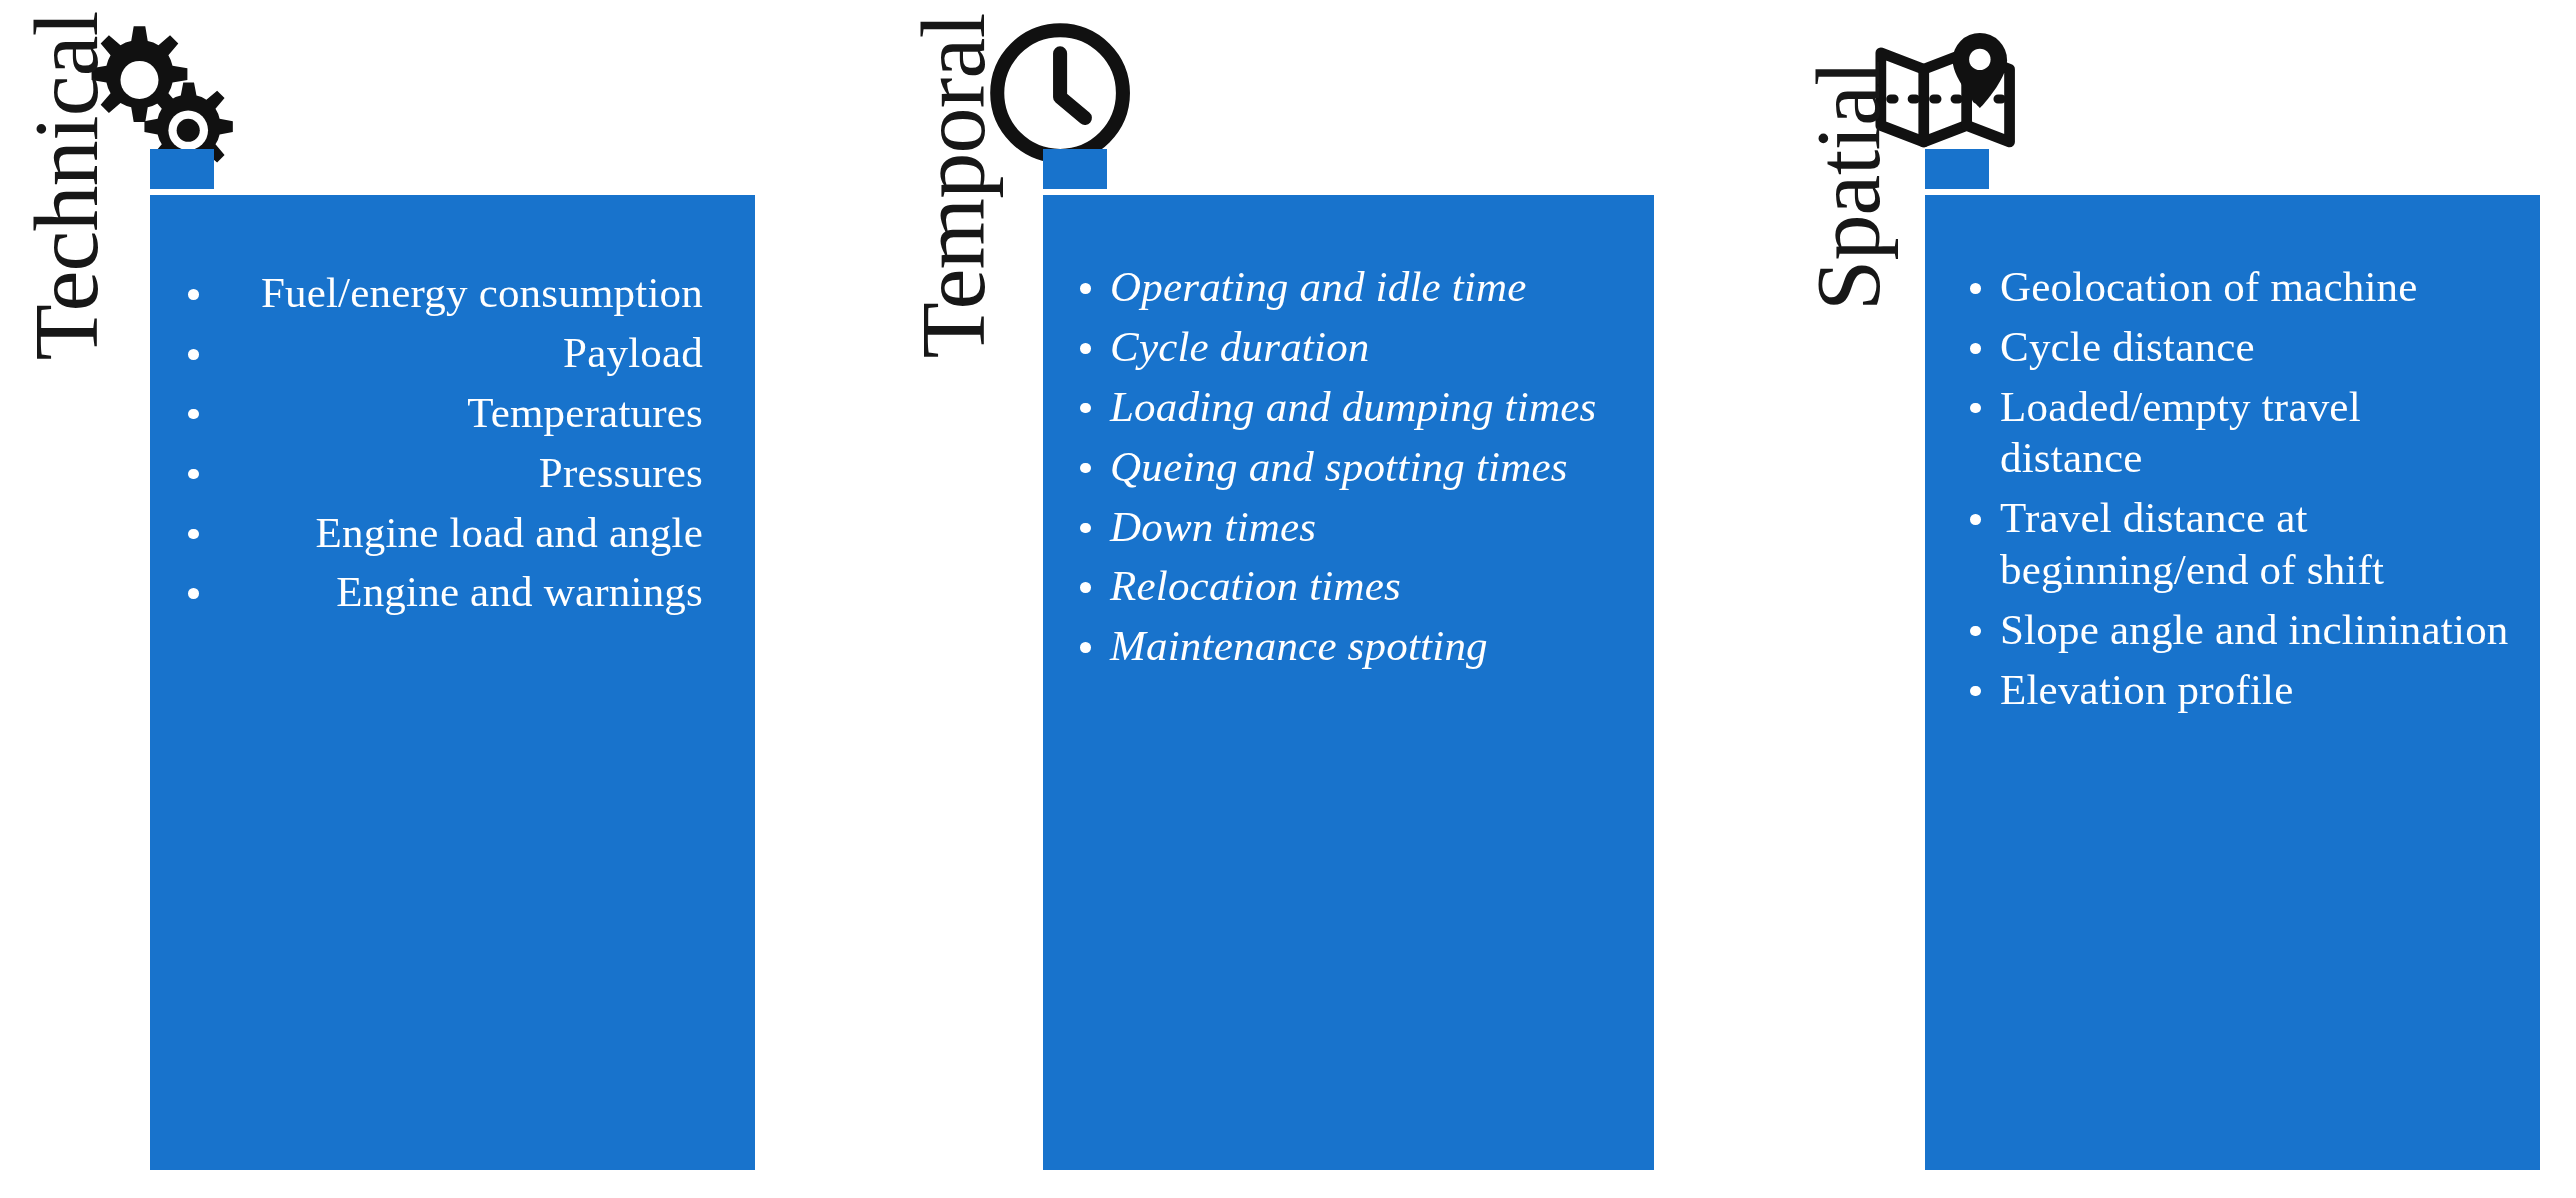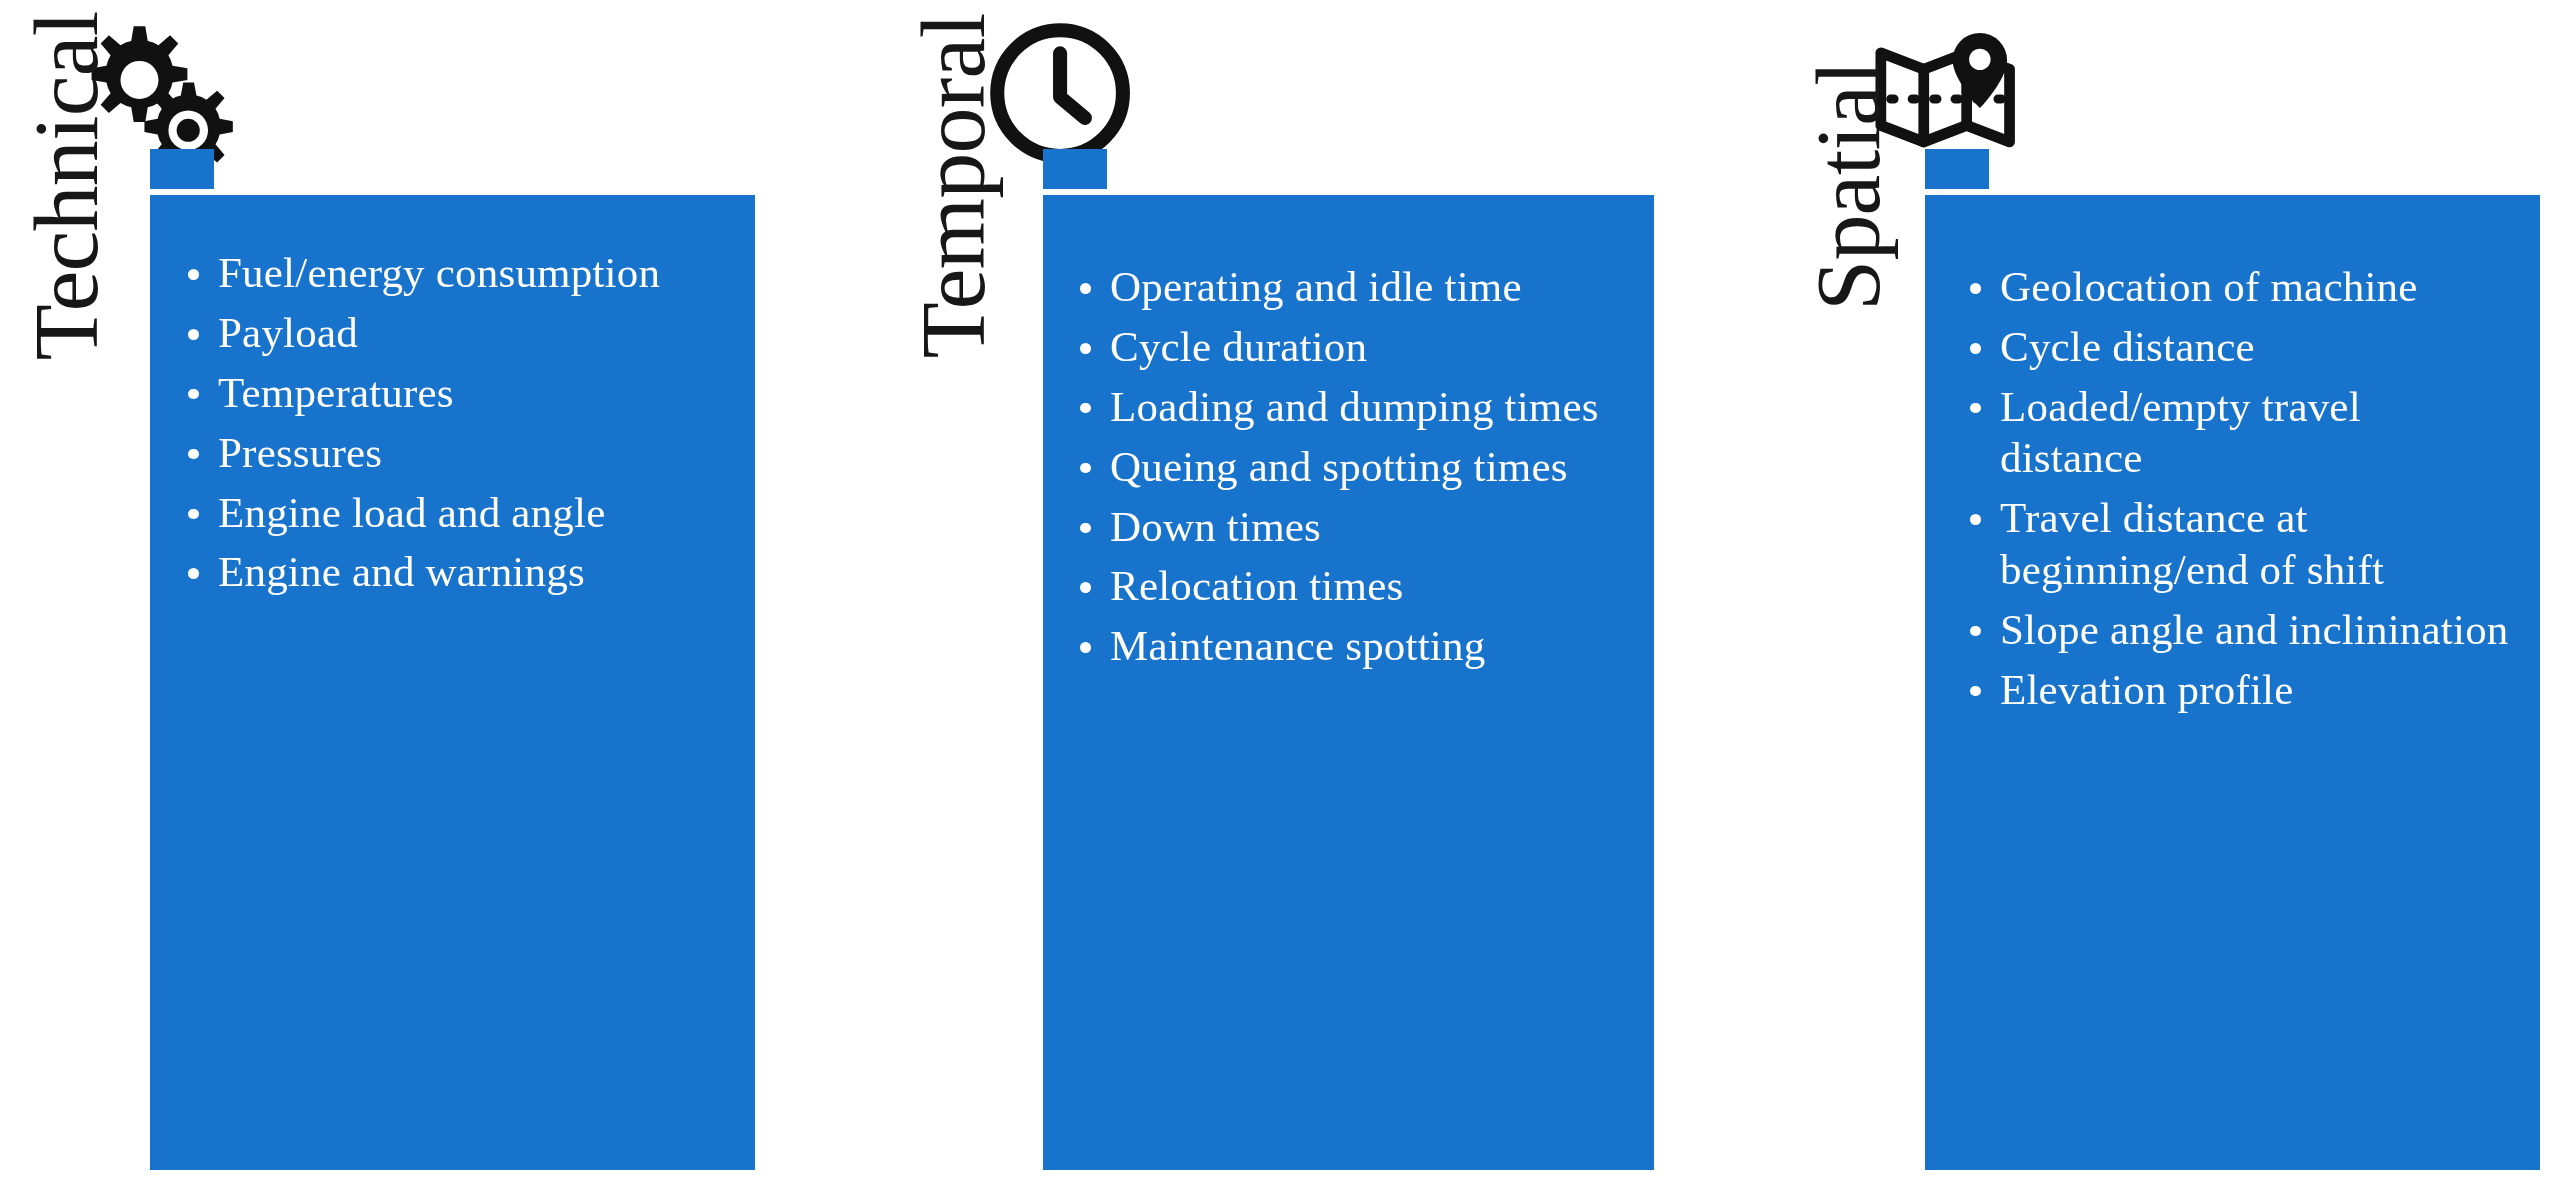"Fuel/energy consumption" ul.bullet-list { text-align: none -> right; top: 247px -> 267px }
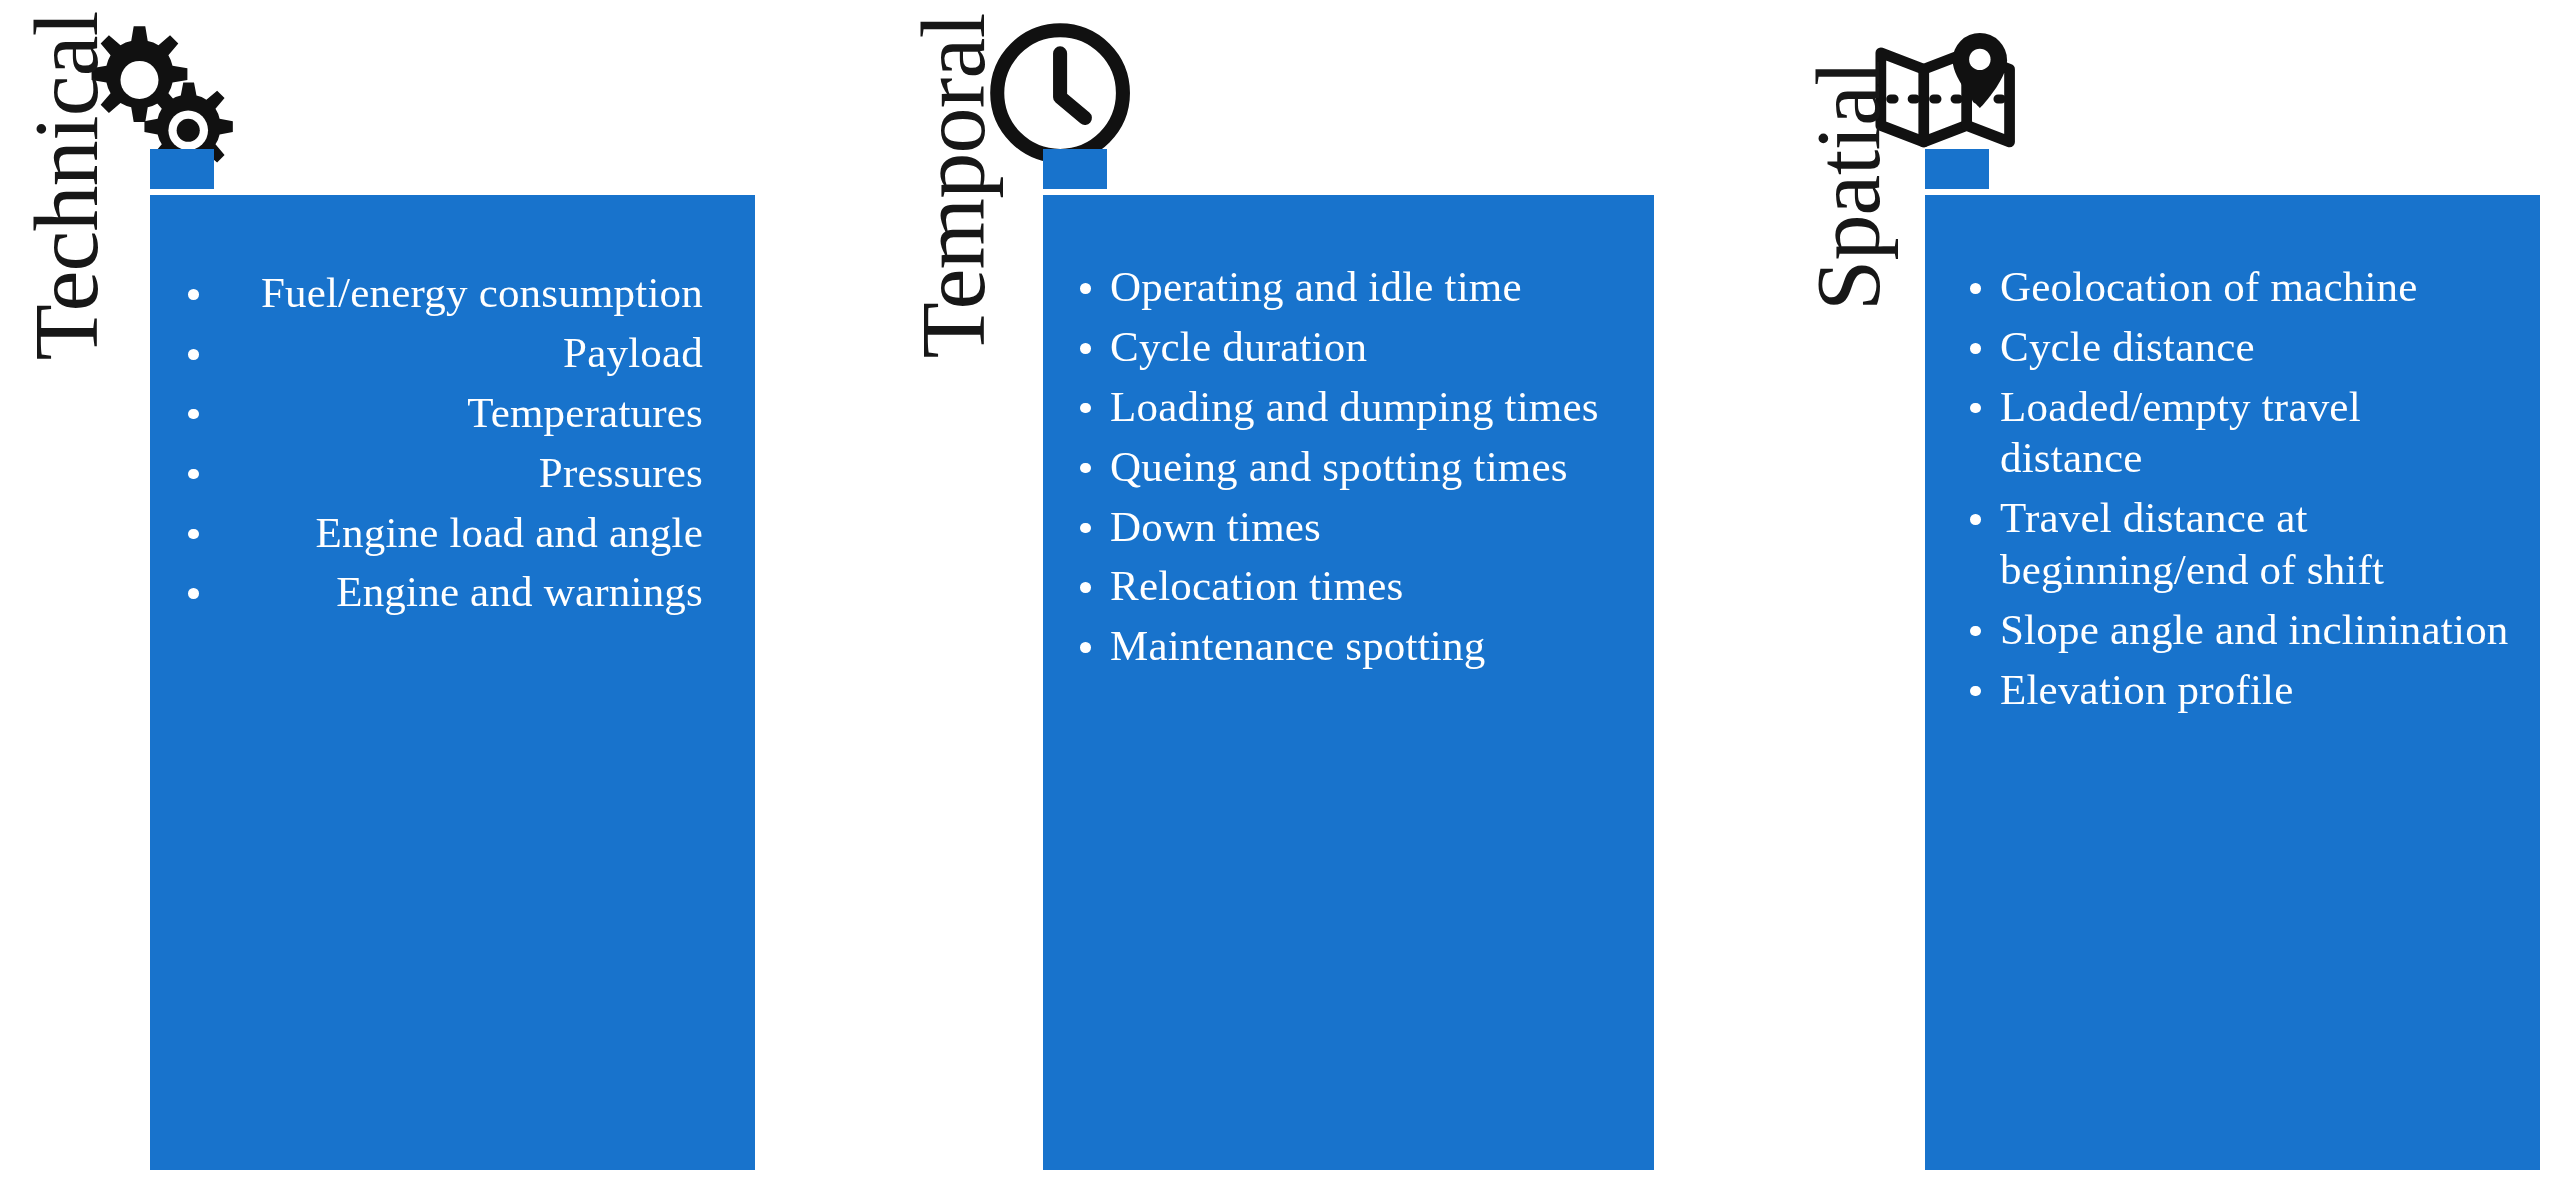"Operating and idle time" ul.bullet-list { font-style: none -> italic }
